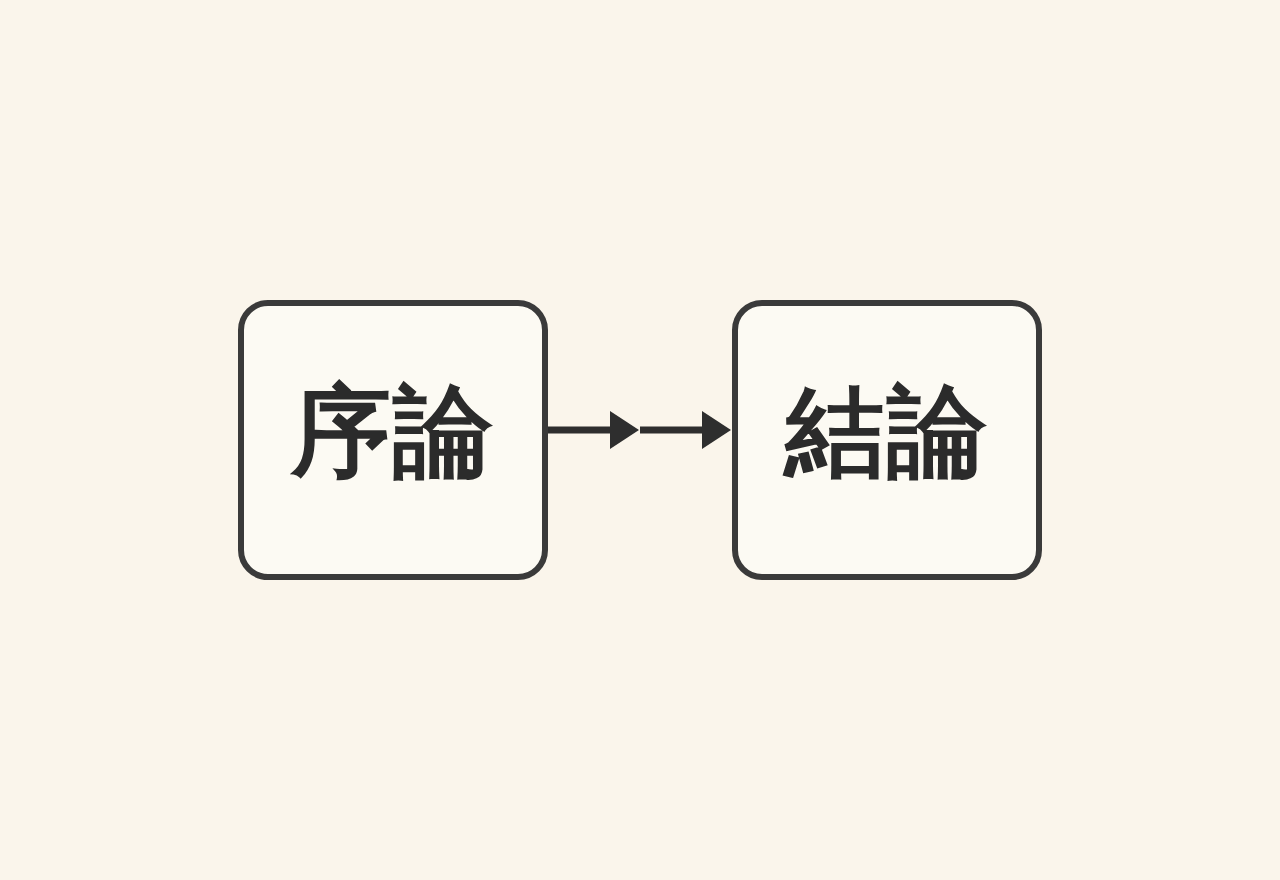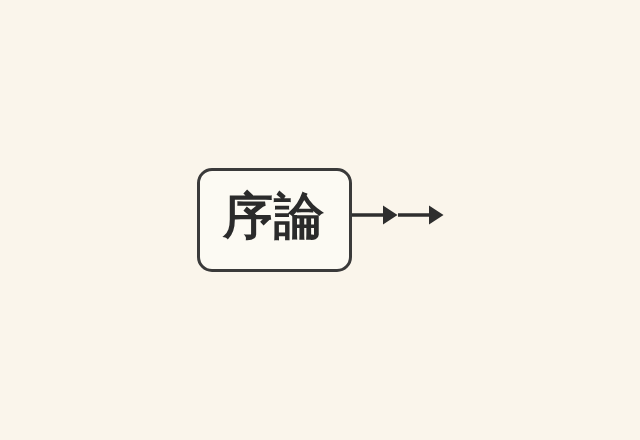"序論" .node { height: 104px -> 140px }
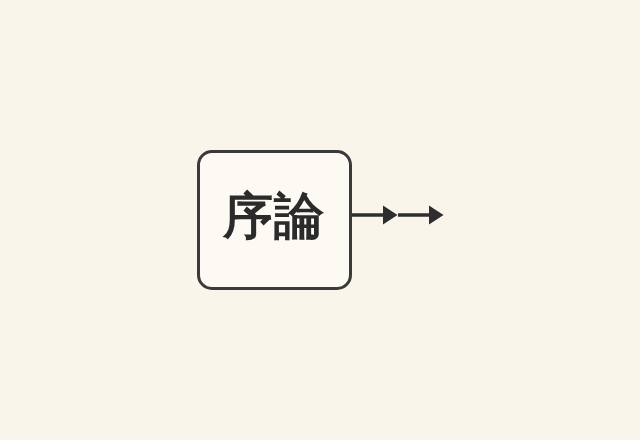"結論" div.node { html: none -> <div> <span>結論</span> </div> }
